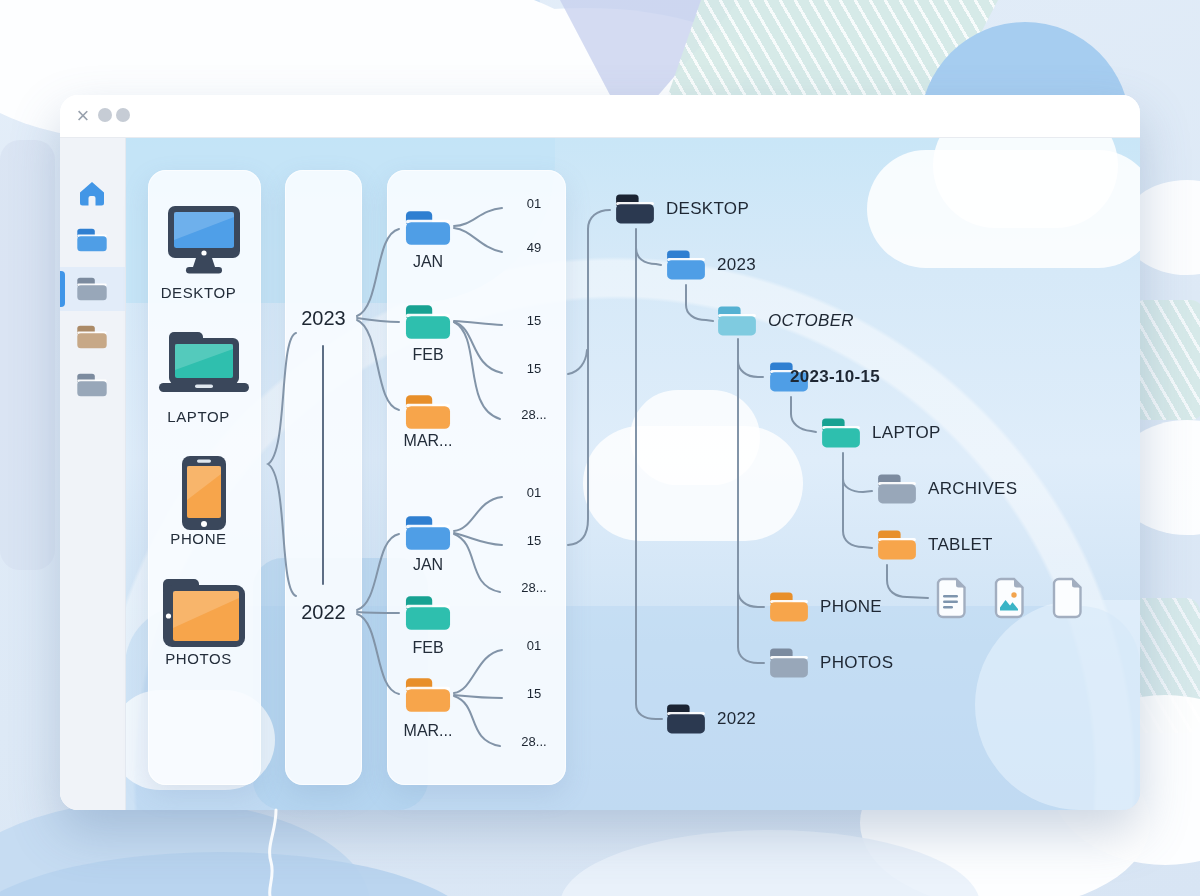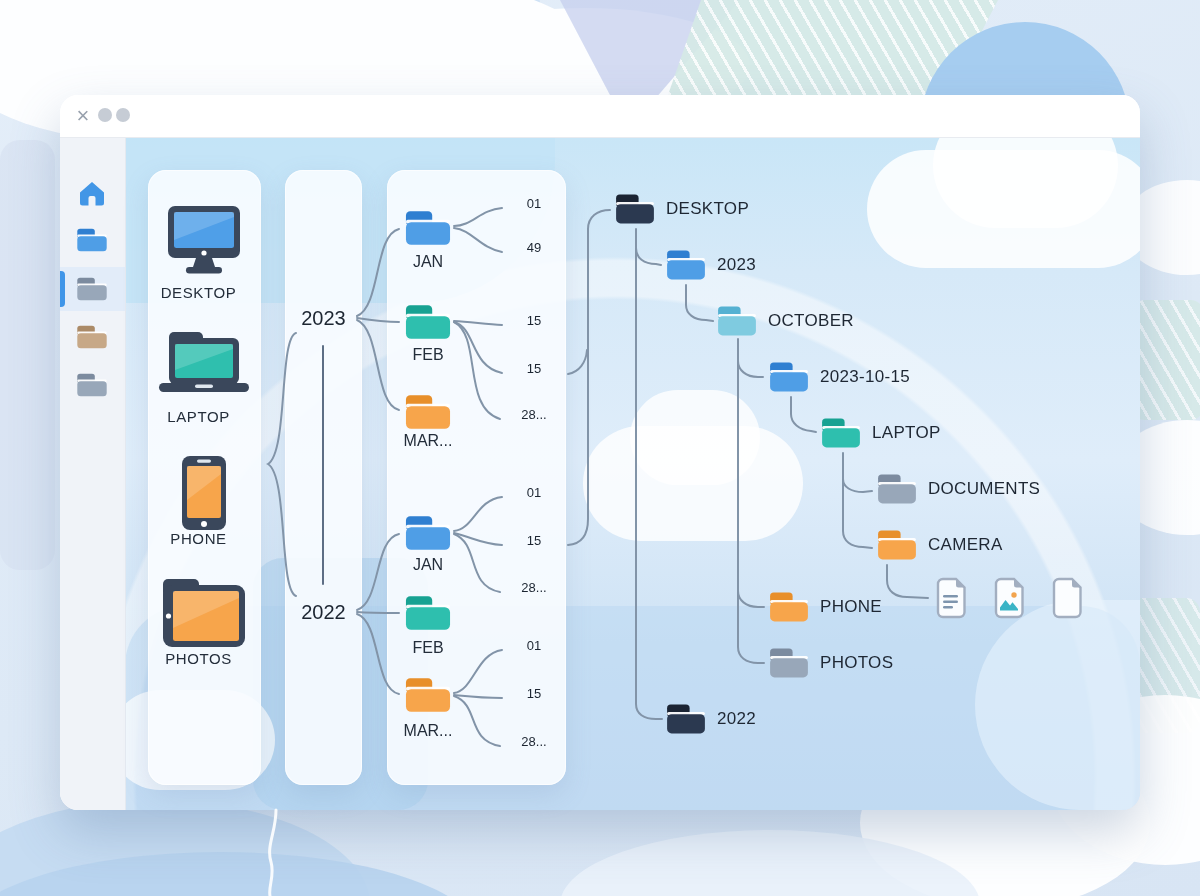"OCTOBER" div.lbl { font-style: none -> italic }
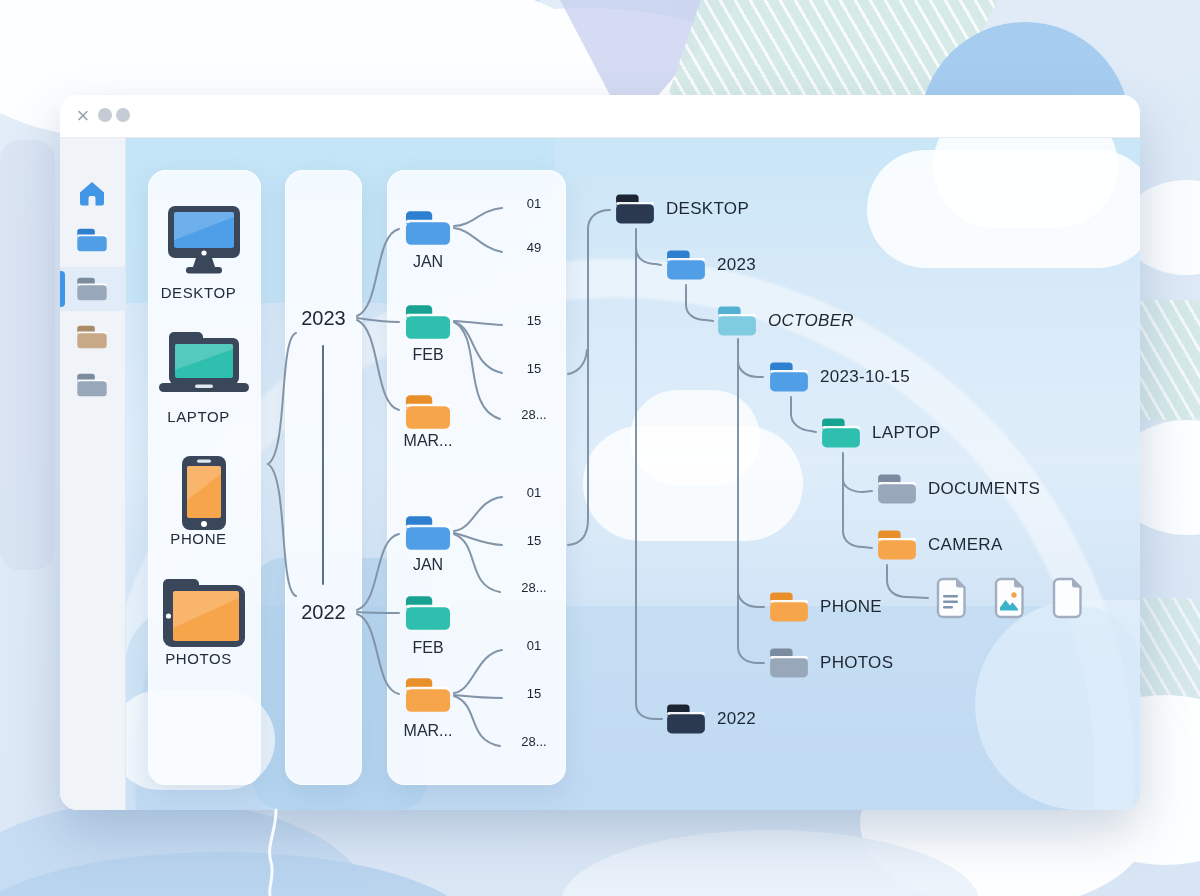"2023-10-15" div.lbl { font-weight: none -> bold; left: 820px -> 790px }
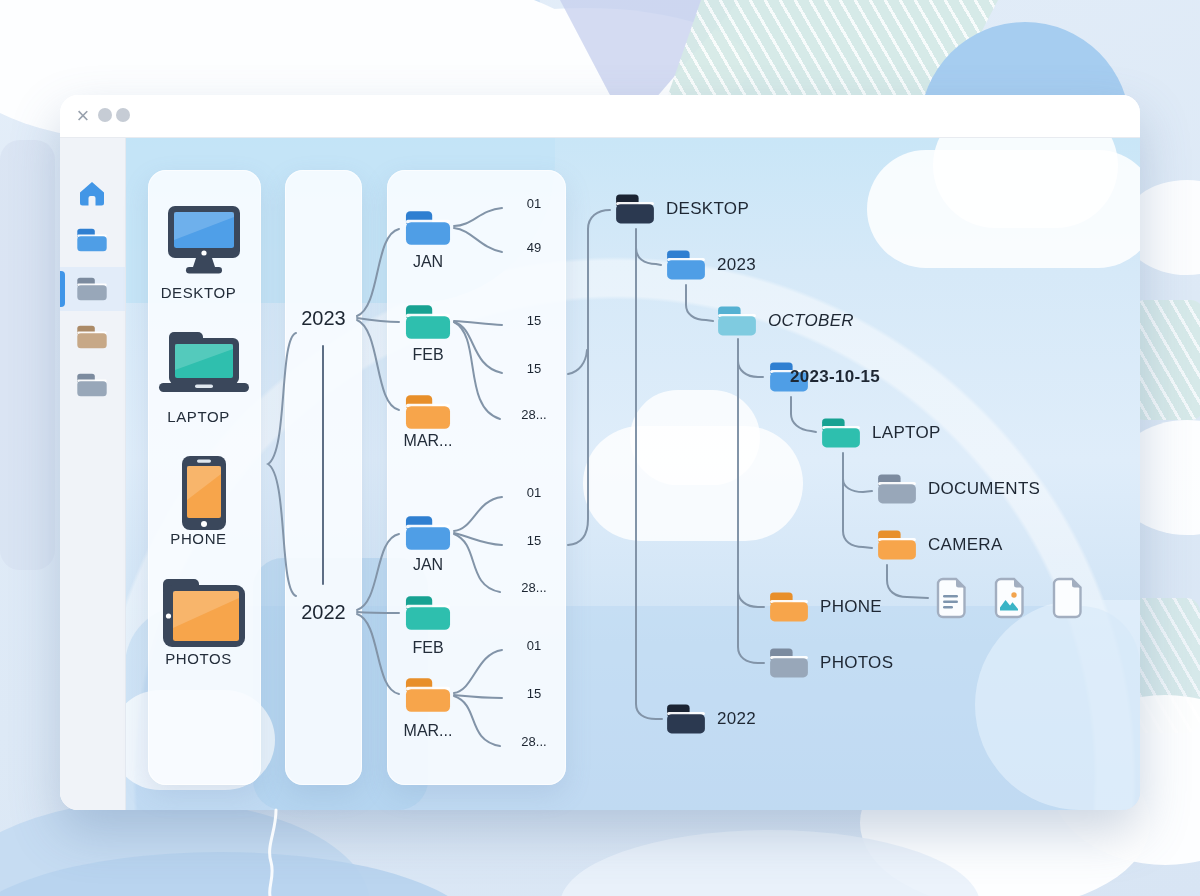"DOCUMENTS" div.lbl { text: DOCUMENTS -> ARCHIVES }
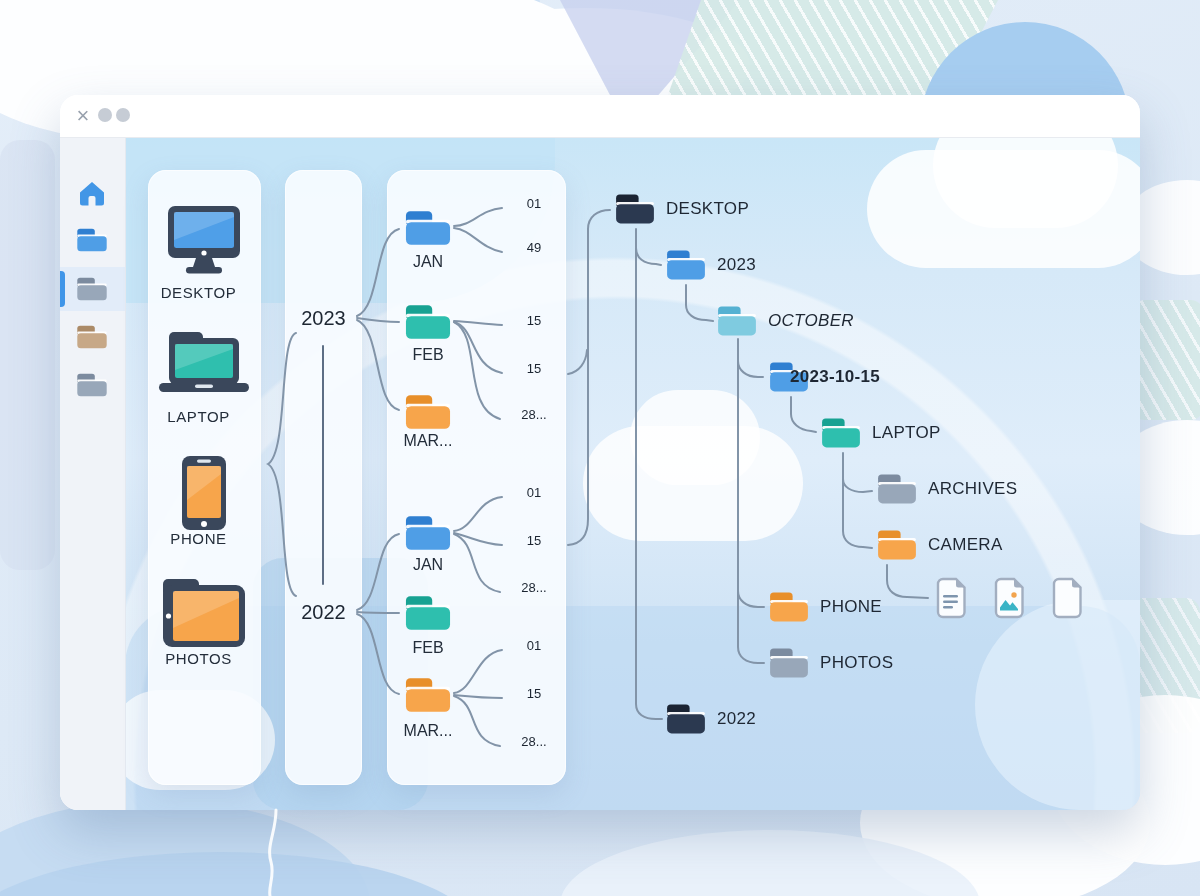"CAMERA" div.lbl { text: CAMERA -> TABLET }
